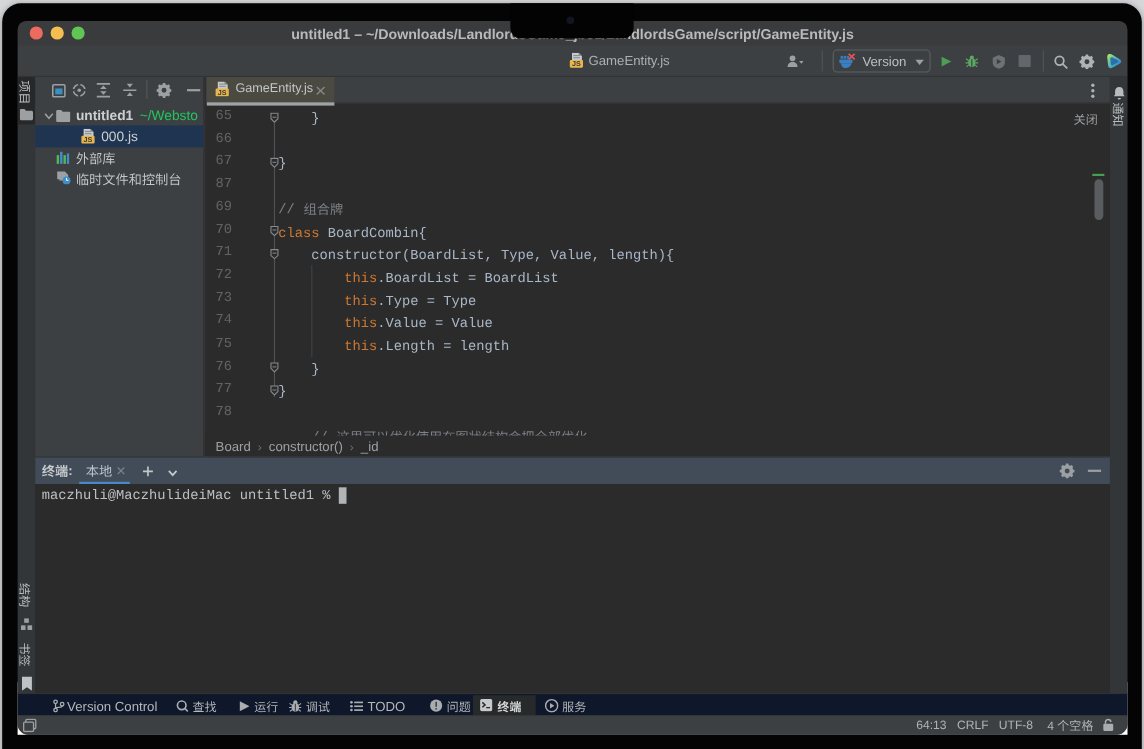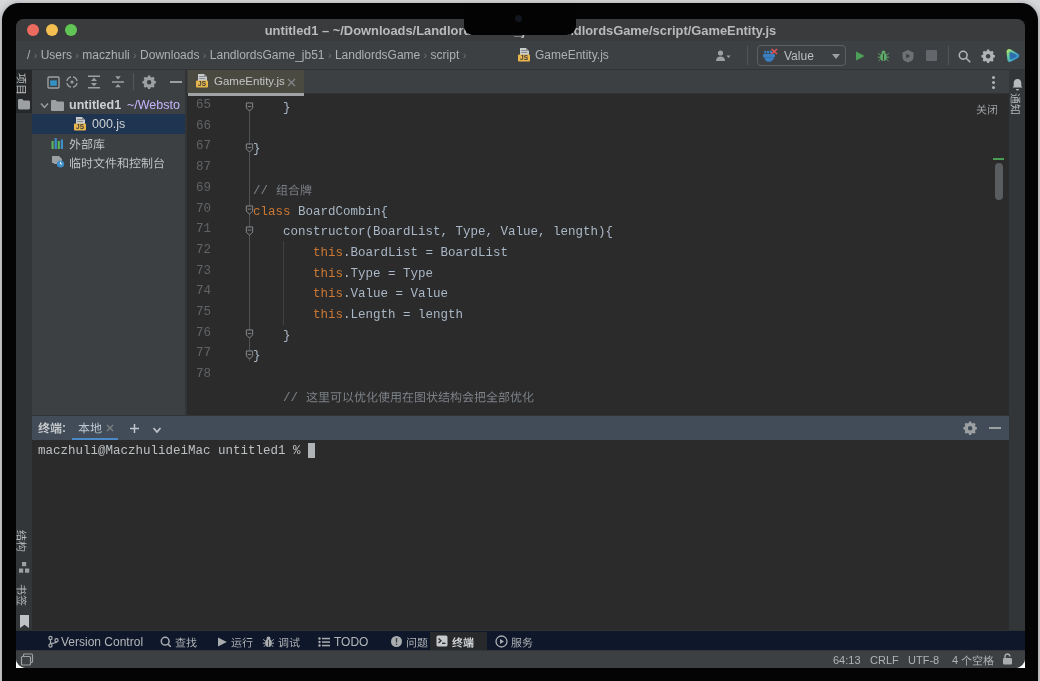"/ › Users › maczhuli" span.ab { html: <span>/ <span>›</span> Users <span>›</span> maczhuli <span>›</span> Downloads <span>›</span> LandlordsGame_jb51 <span>›</span> LandlordsGame <span>›</span> script <span>›</span></span> -> none }
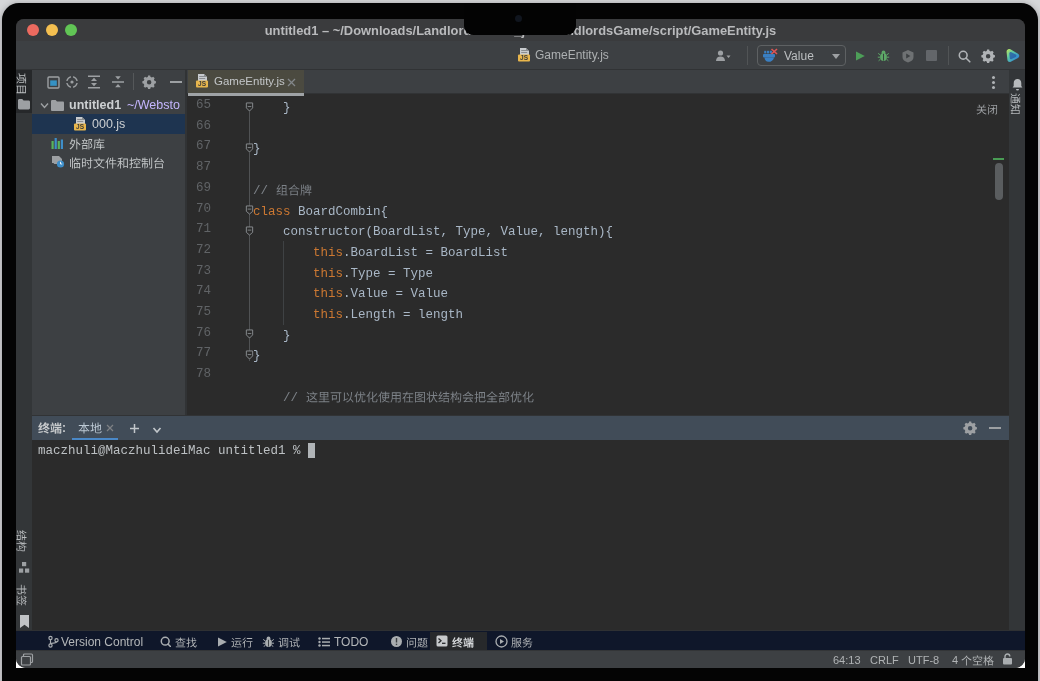"Value" span.ab { text: Value -> Version }
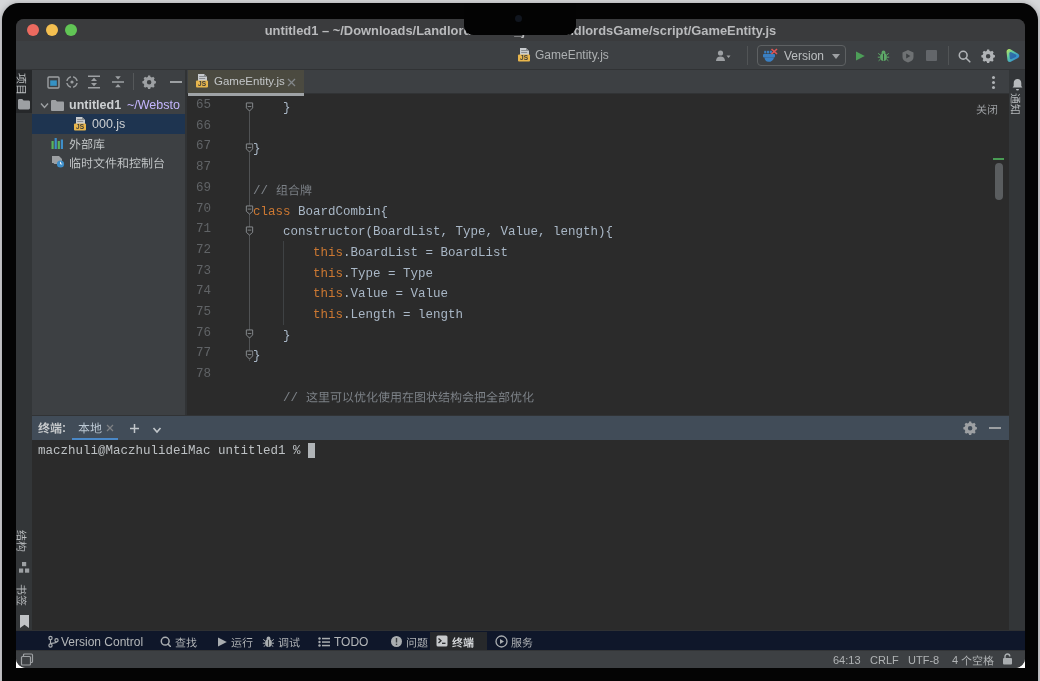"~/Websto" span.ab { color: #c4b5fd -> #22c55e }
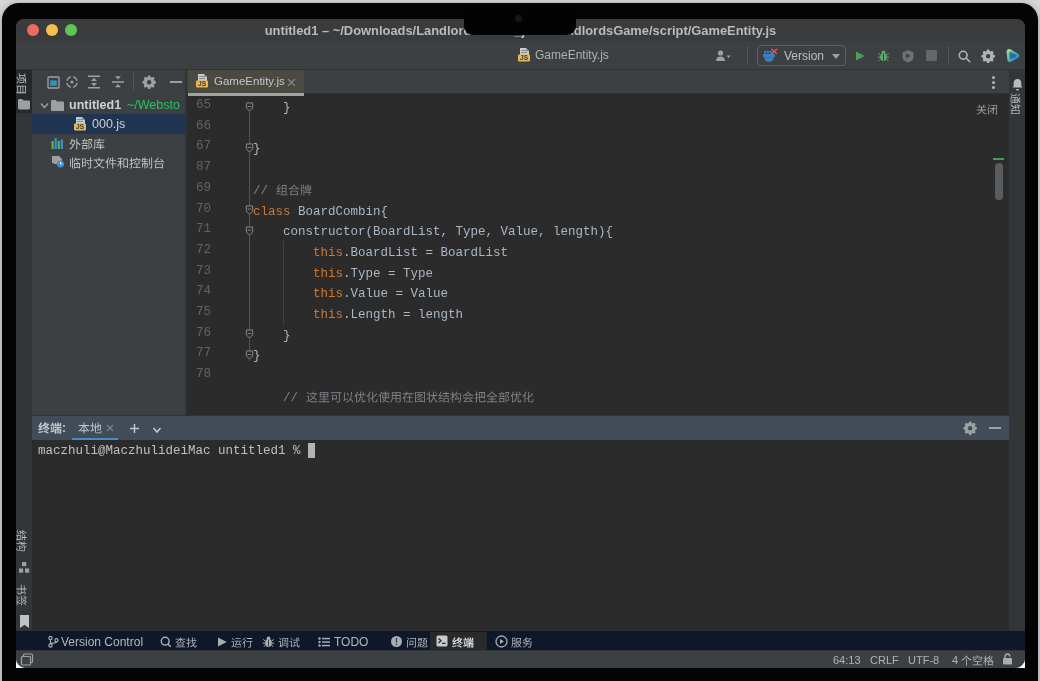"Board › constructor() › _id" div.ab { html: none -> <div> <span>Board <span>›</span> constructor() <span>›</span> _id</span> </div> }
